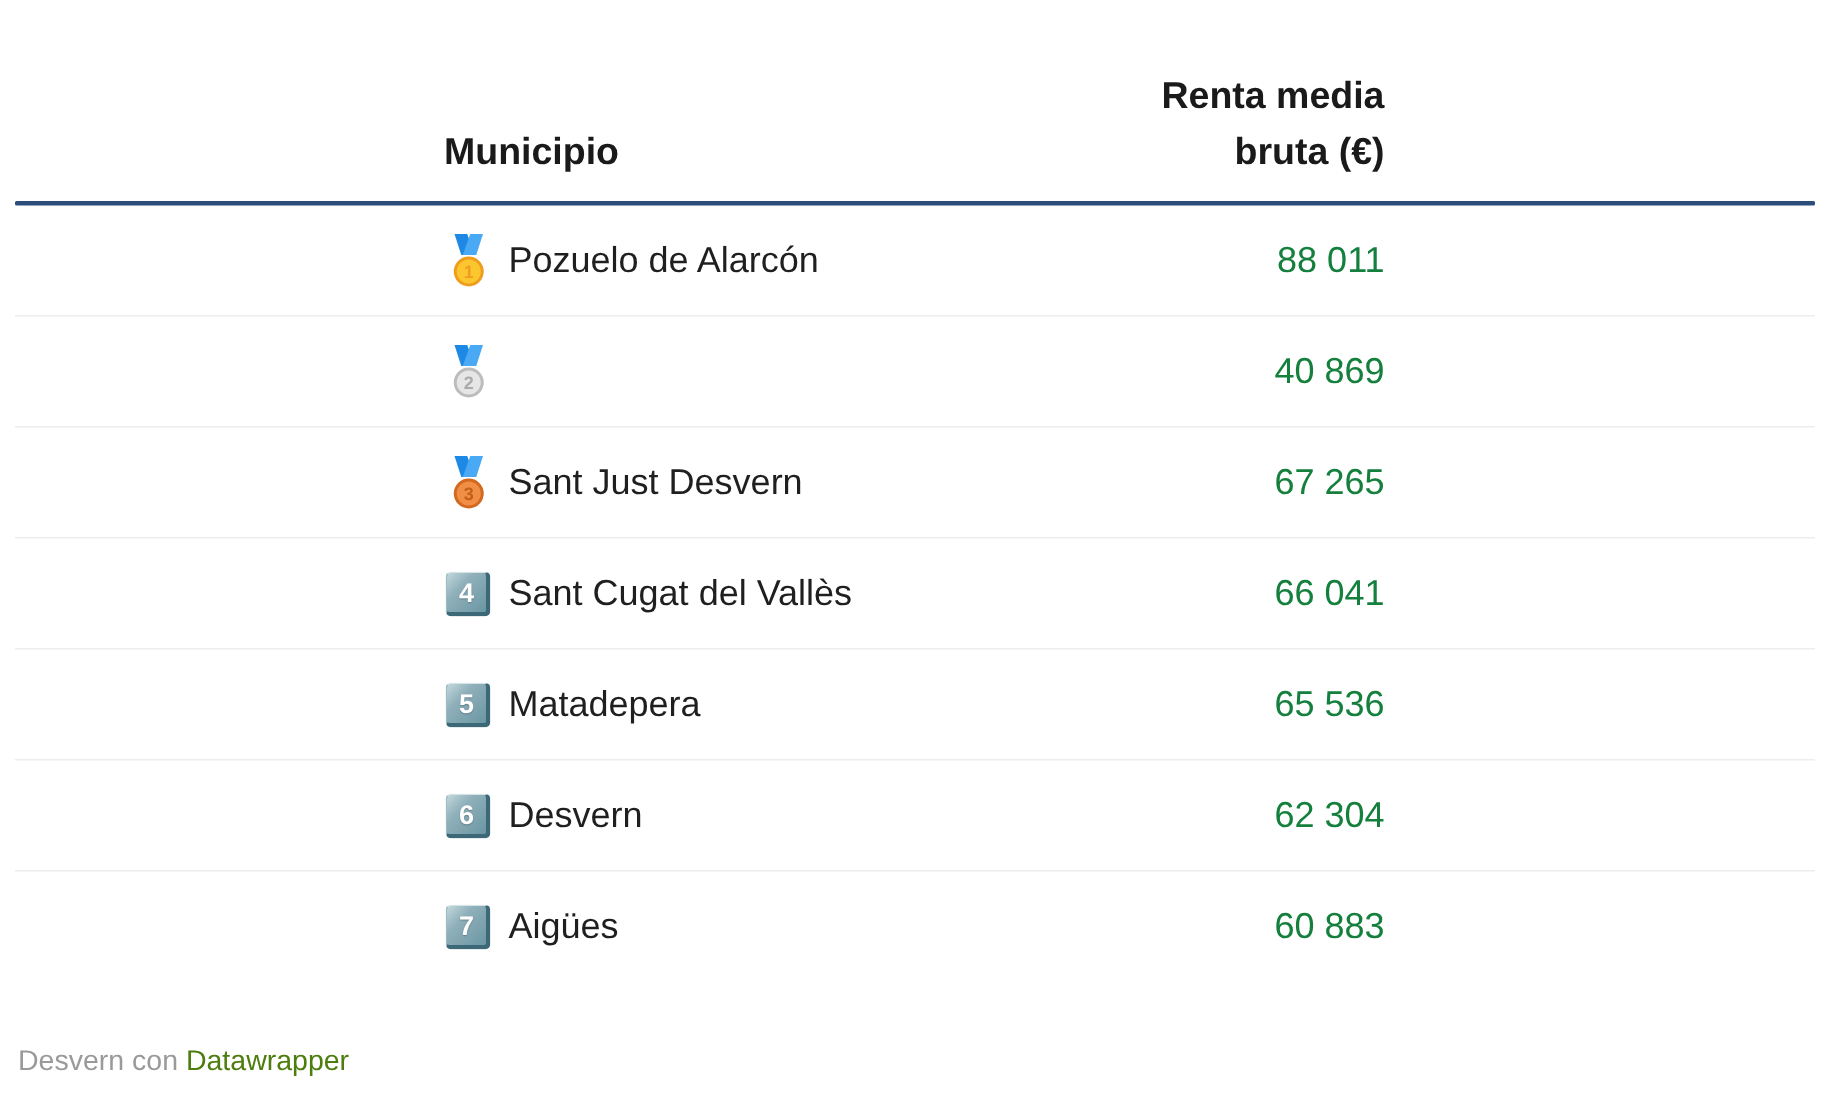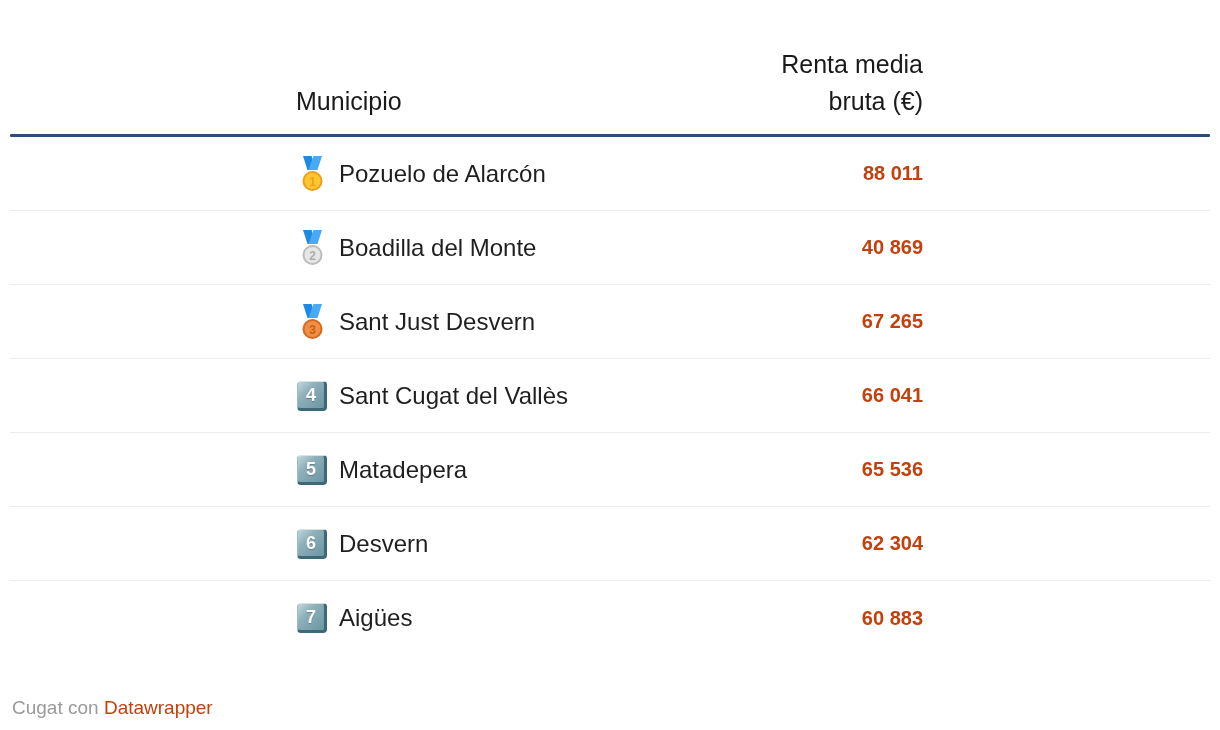"Renta media" .th { font-weight: normal -> bold }
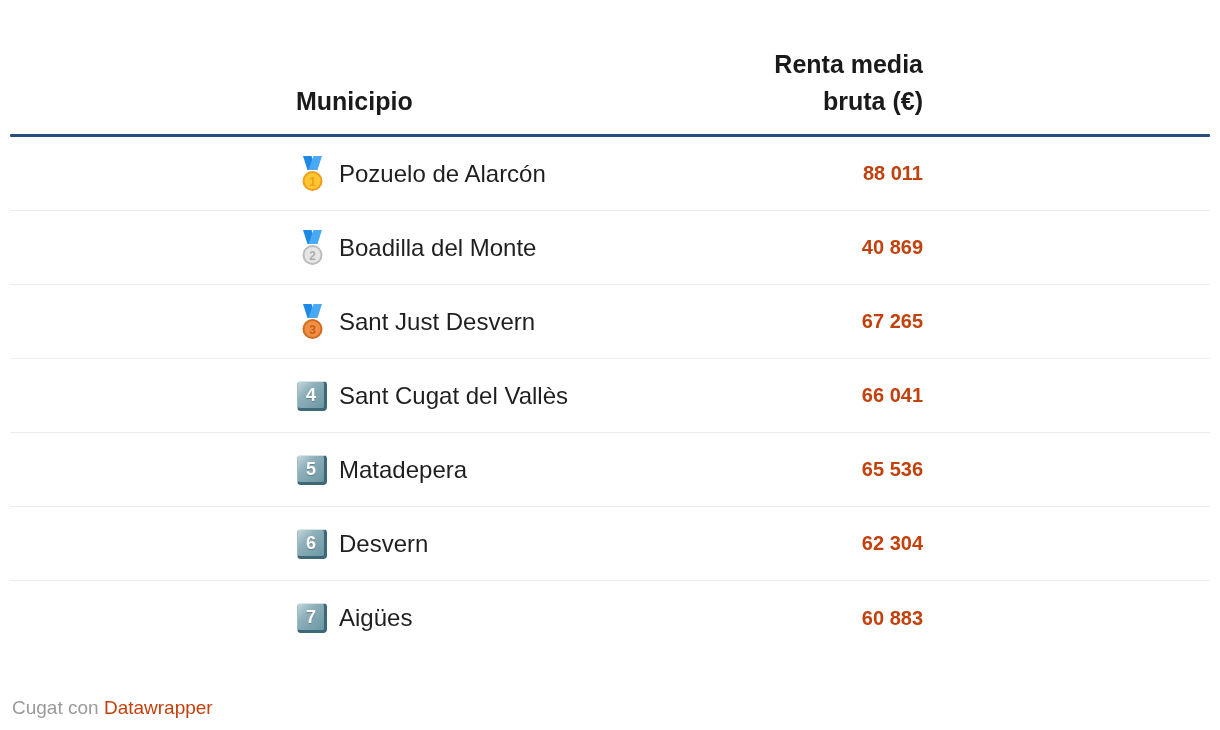"88 011" .value-cell { color: #c2410c -> #15803d; font-size: 20px -> 24px; font-weight: bold -> none }
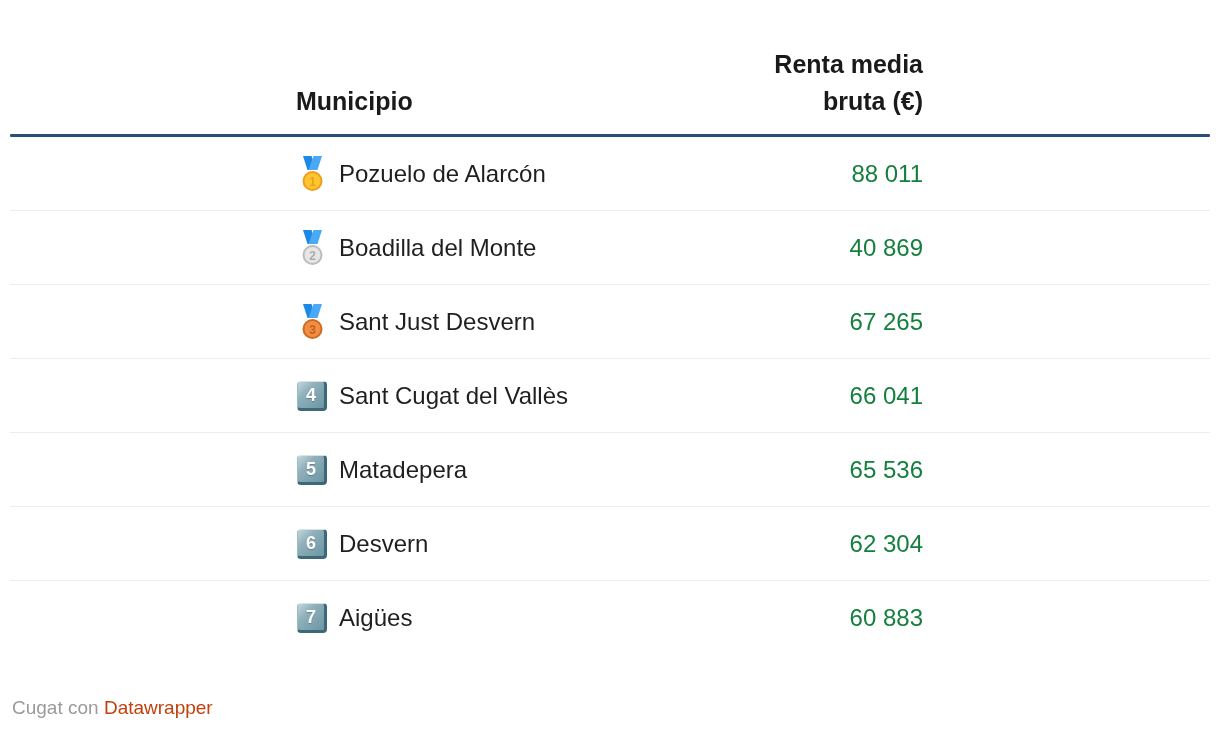"Boadilla del Monte" span { html: <span>Boadilla del Monte</span> -> none }
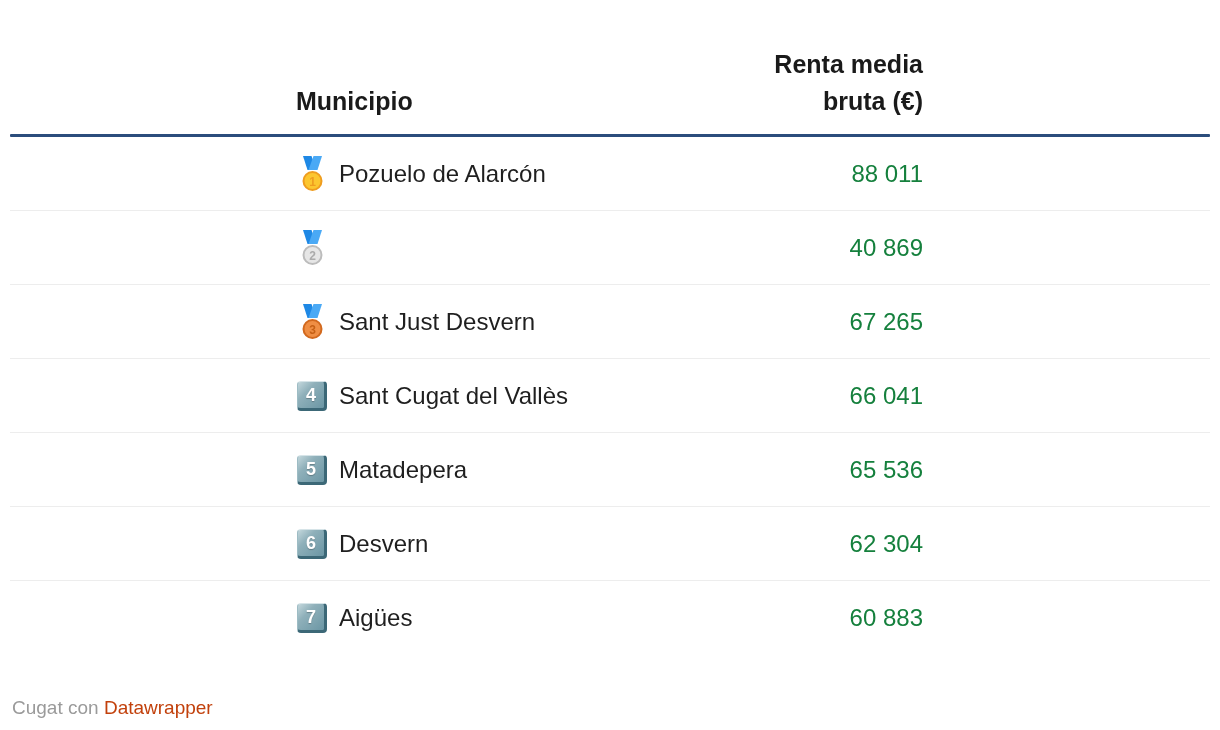"Cugat con" span { text: Cugat -> Desvern }
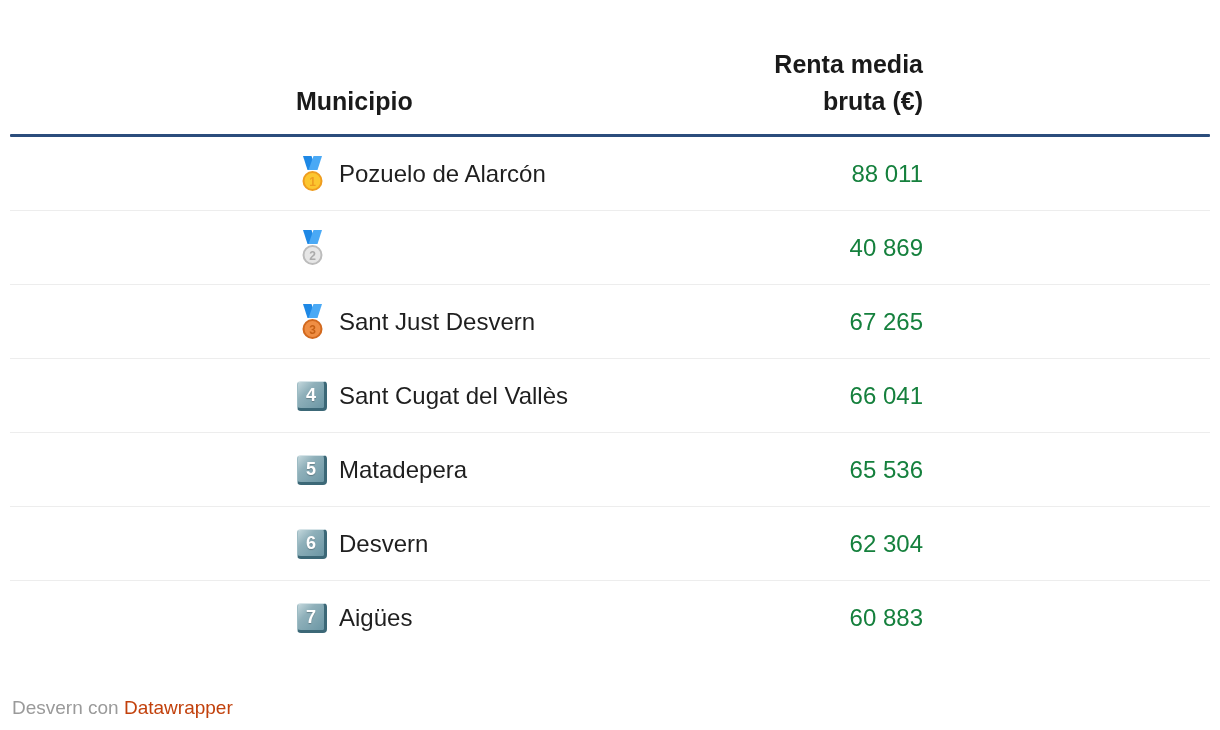"Datawrapper" .footer a { color: #c2410c -> #4d7c0f }
